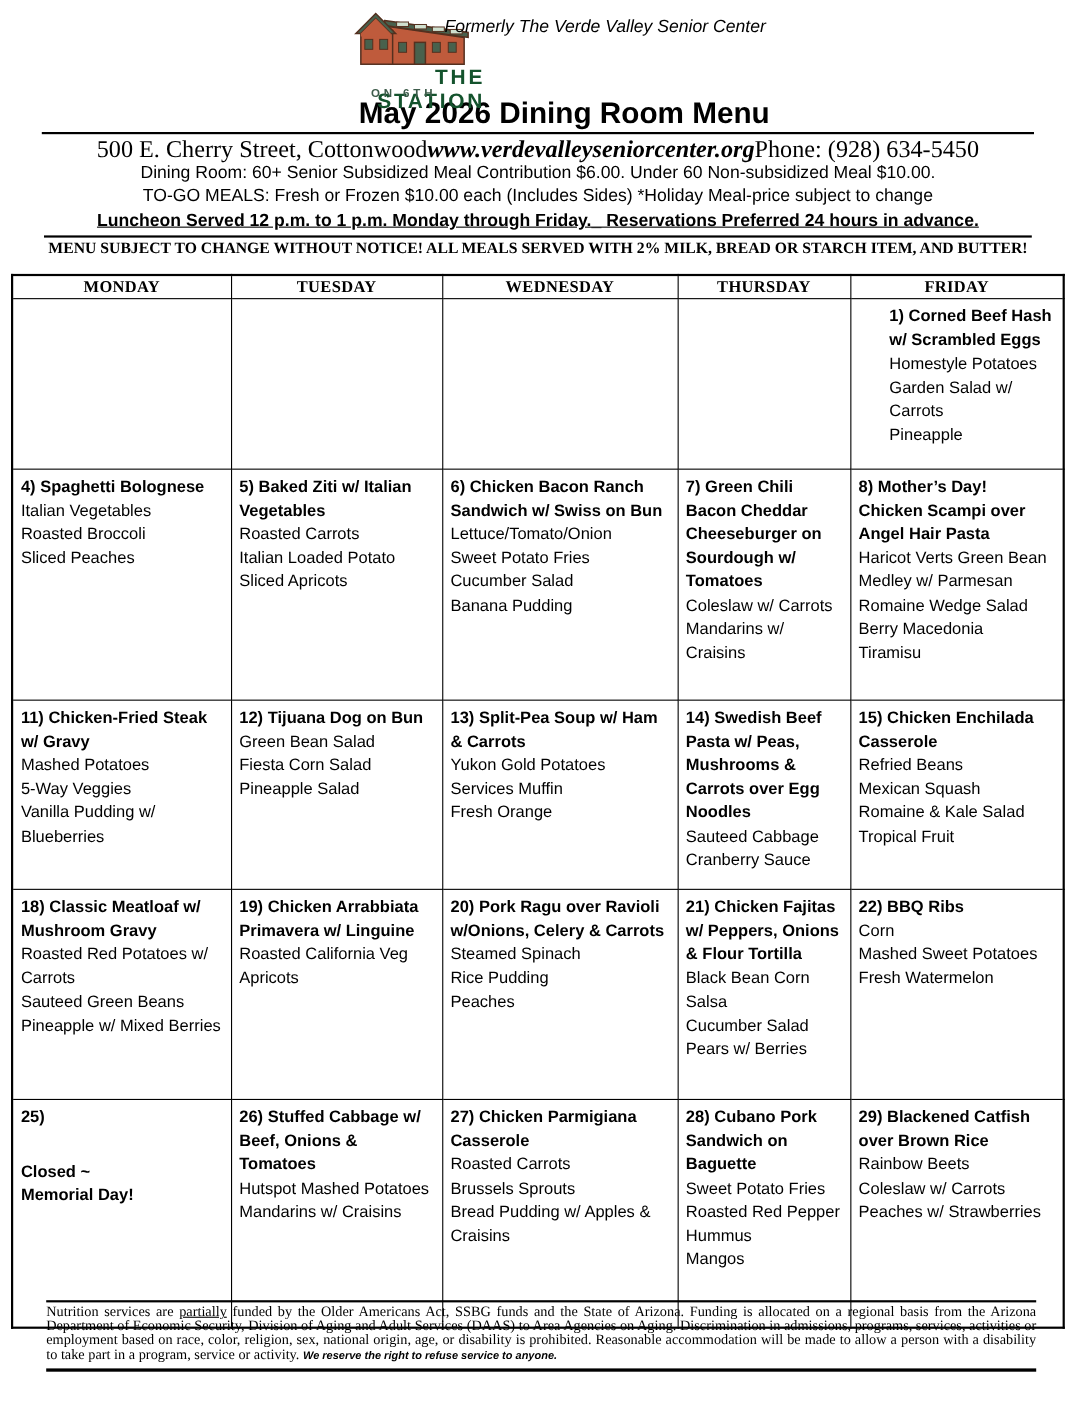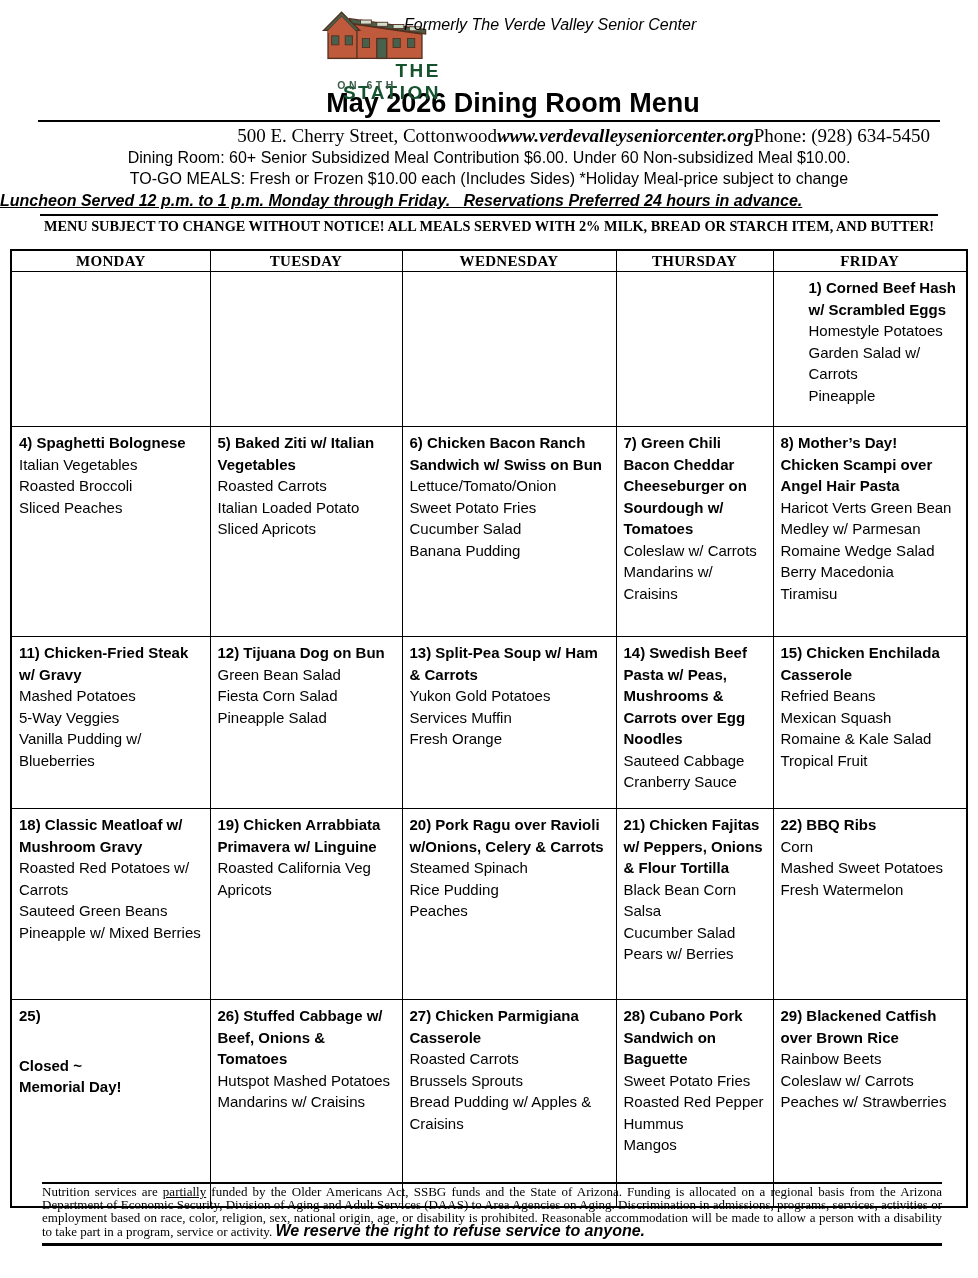"500 E. Cherry Street, Cottonwood" .address-row { font-size: 19px -> 22px; justify-content: flex-end -> center }
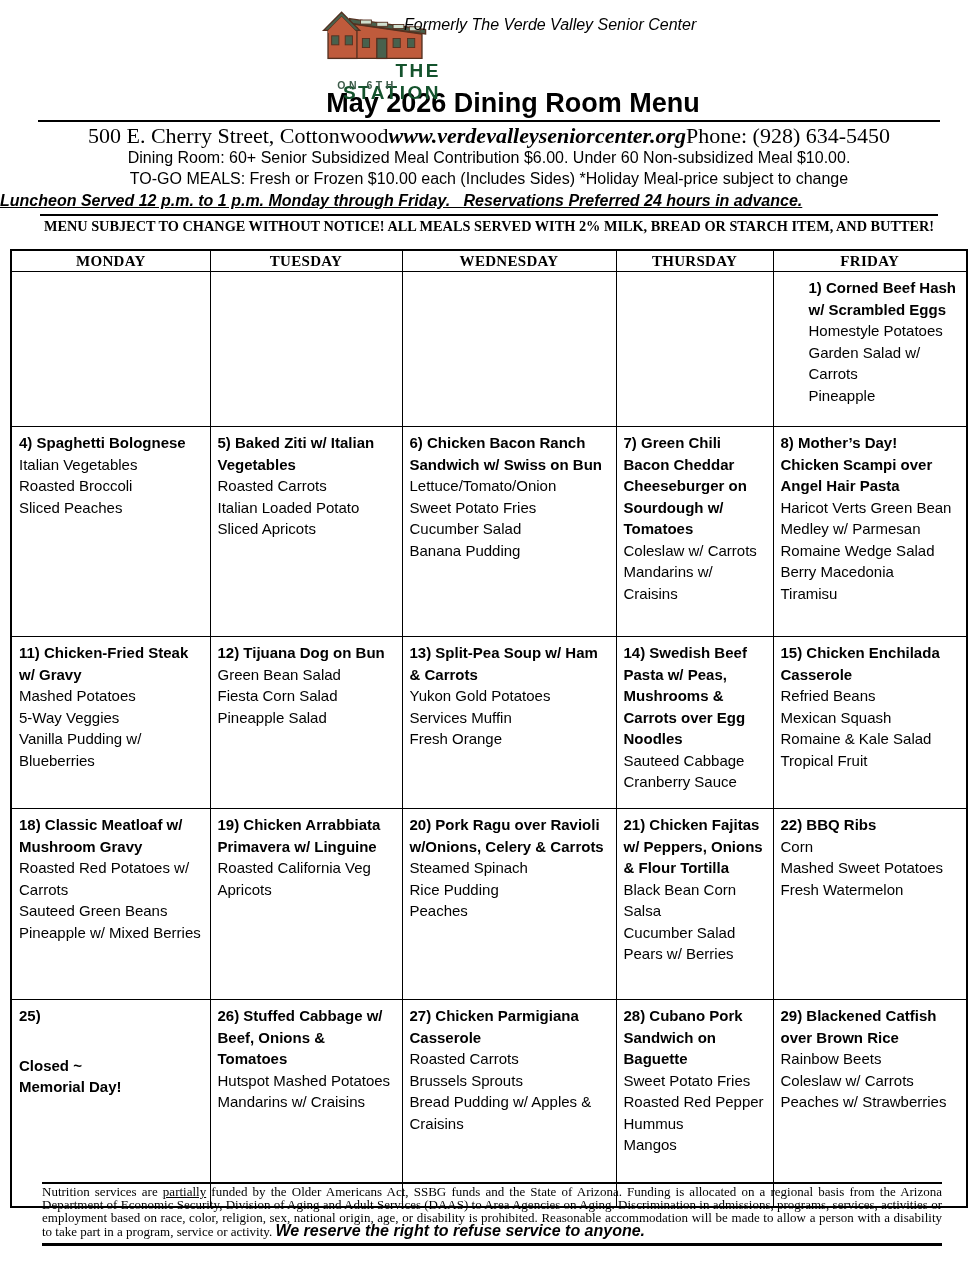"Luncheon Served 12 p.m. to" .serving-line { font-style: italic -> none; text-align: left -> center }
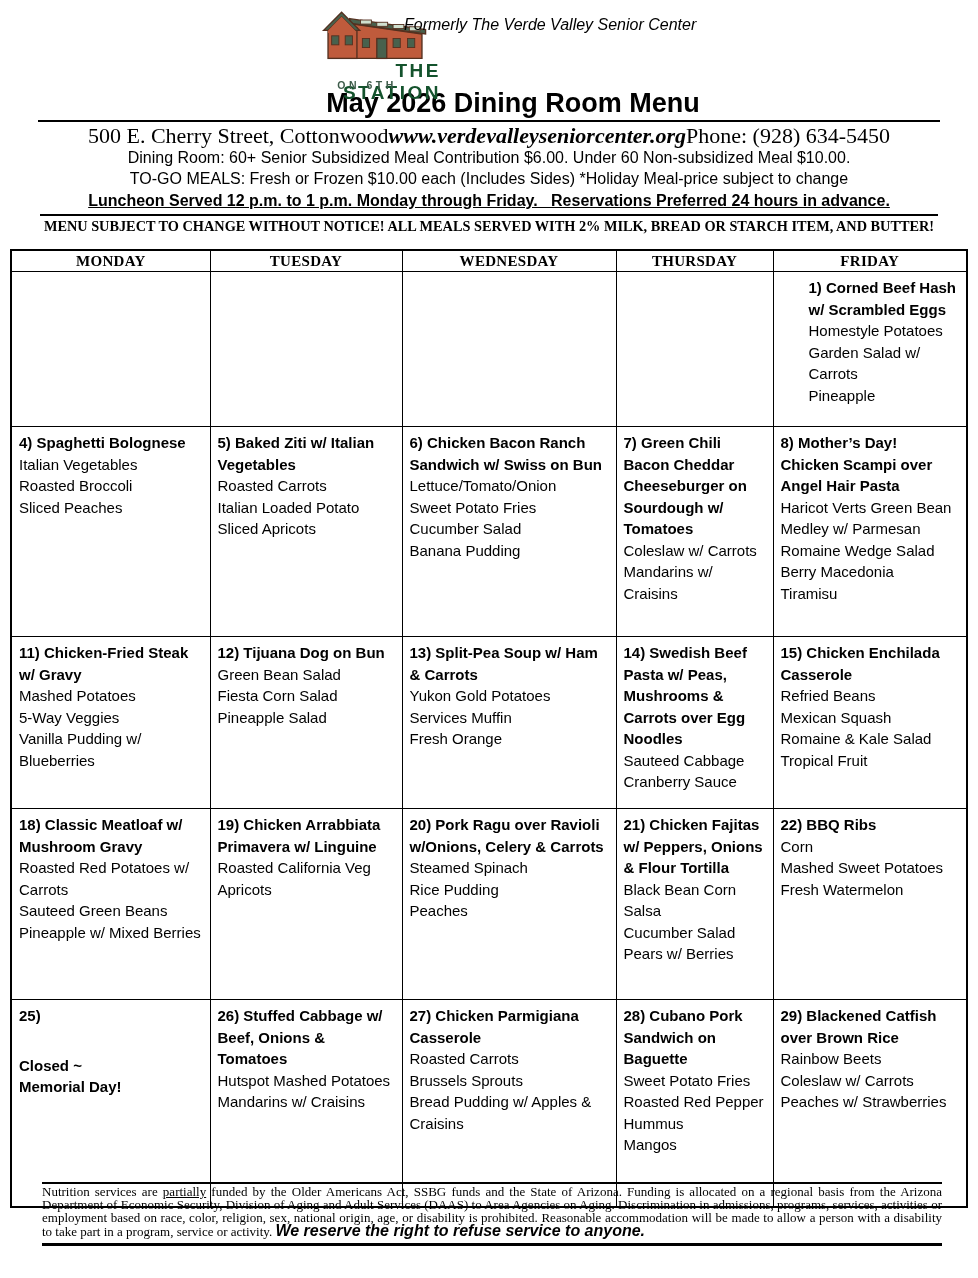"We reserve the right to" .footer .b { font-size: 16px -> 10px }
